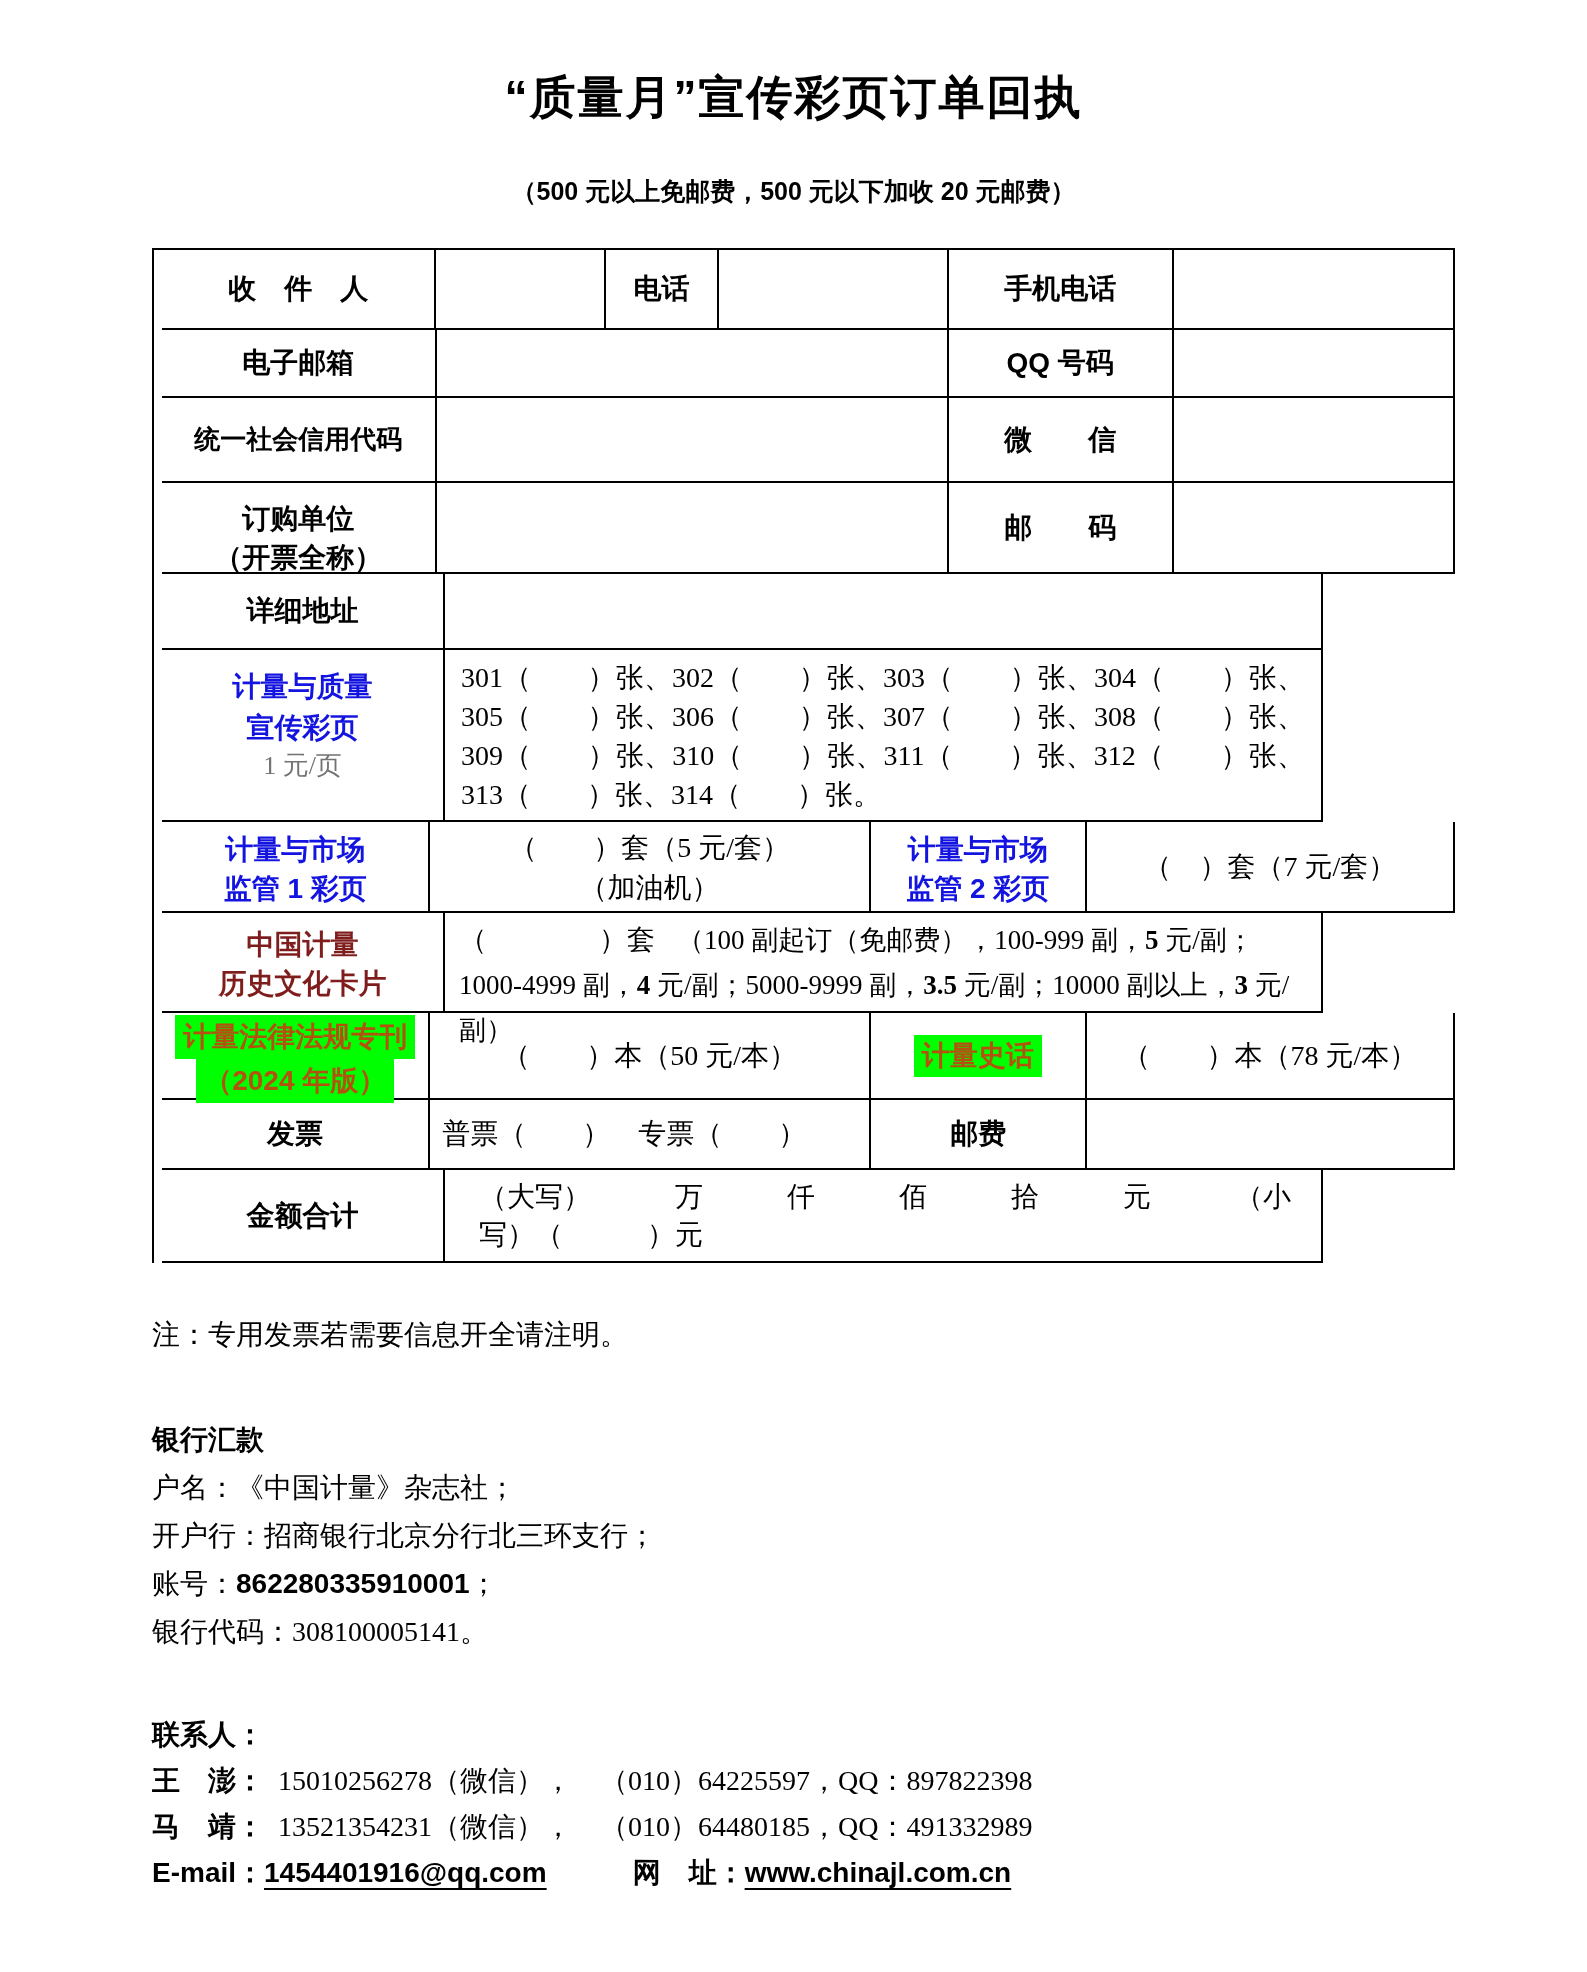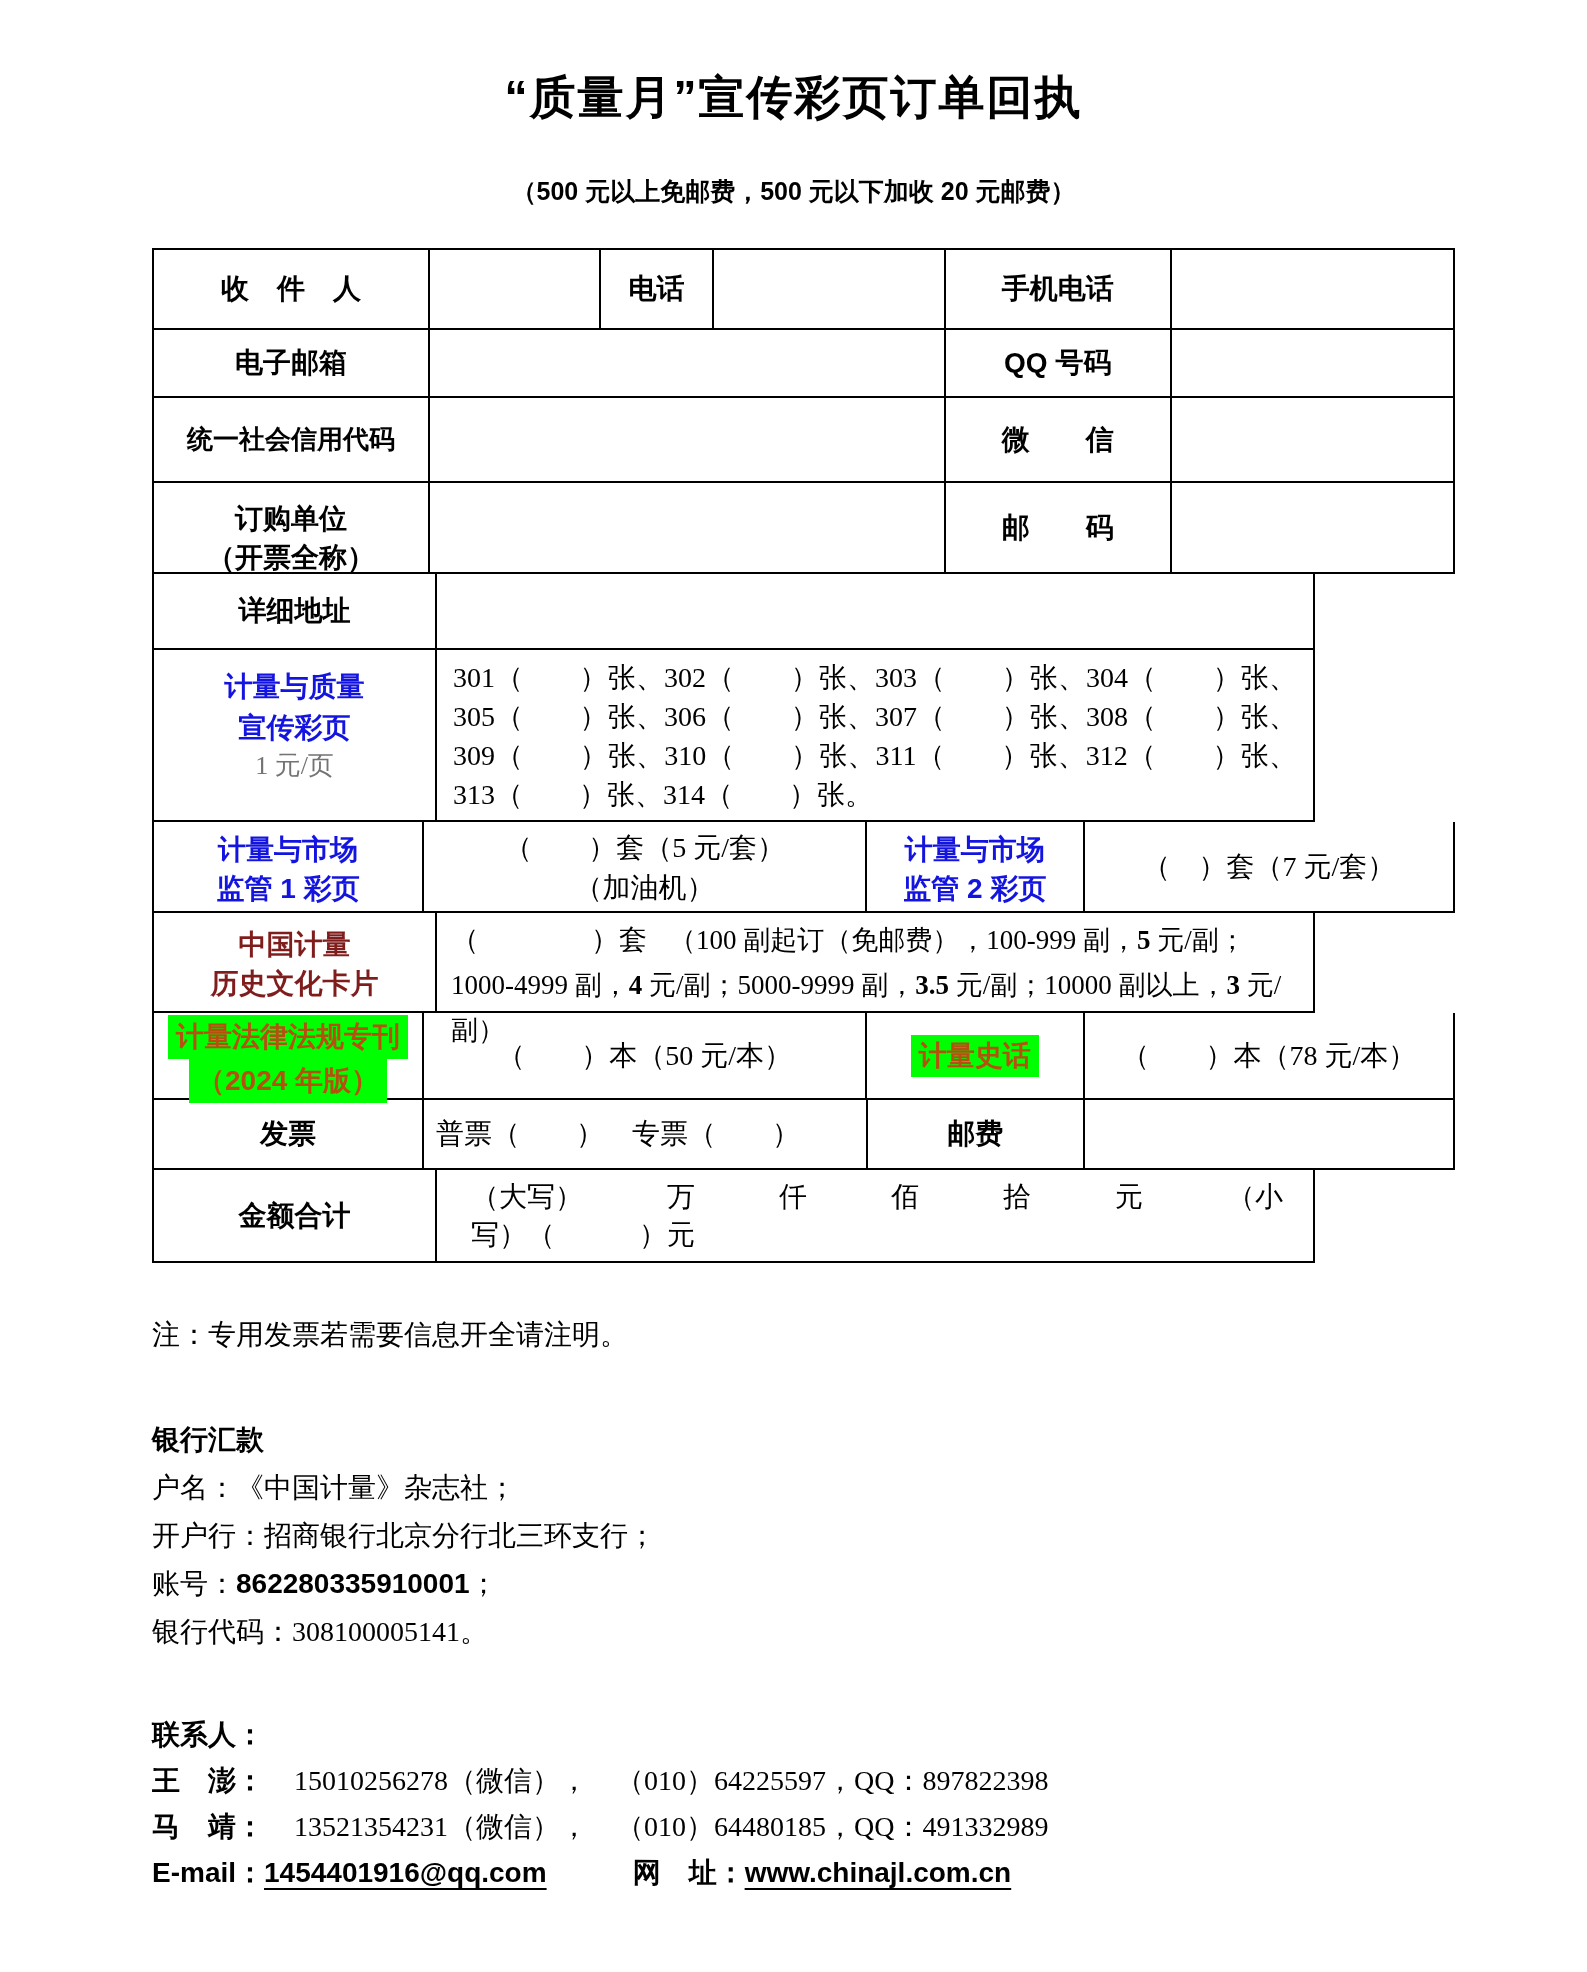"收 件 人" .tr { padding-left: none -> 8px }
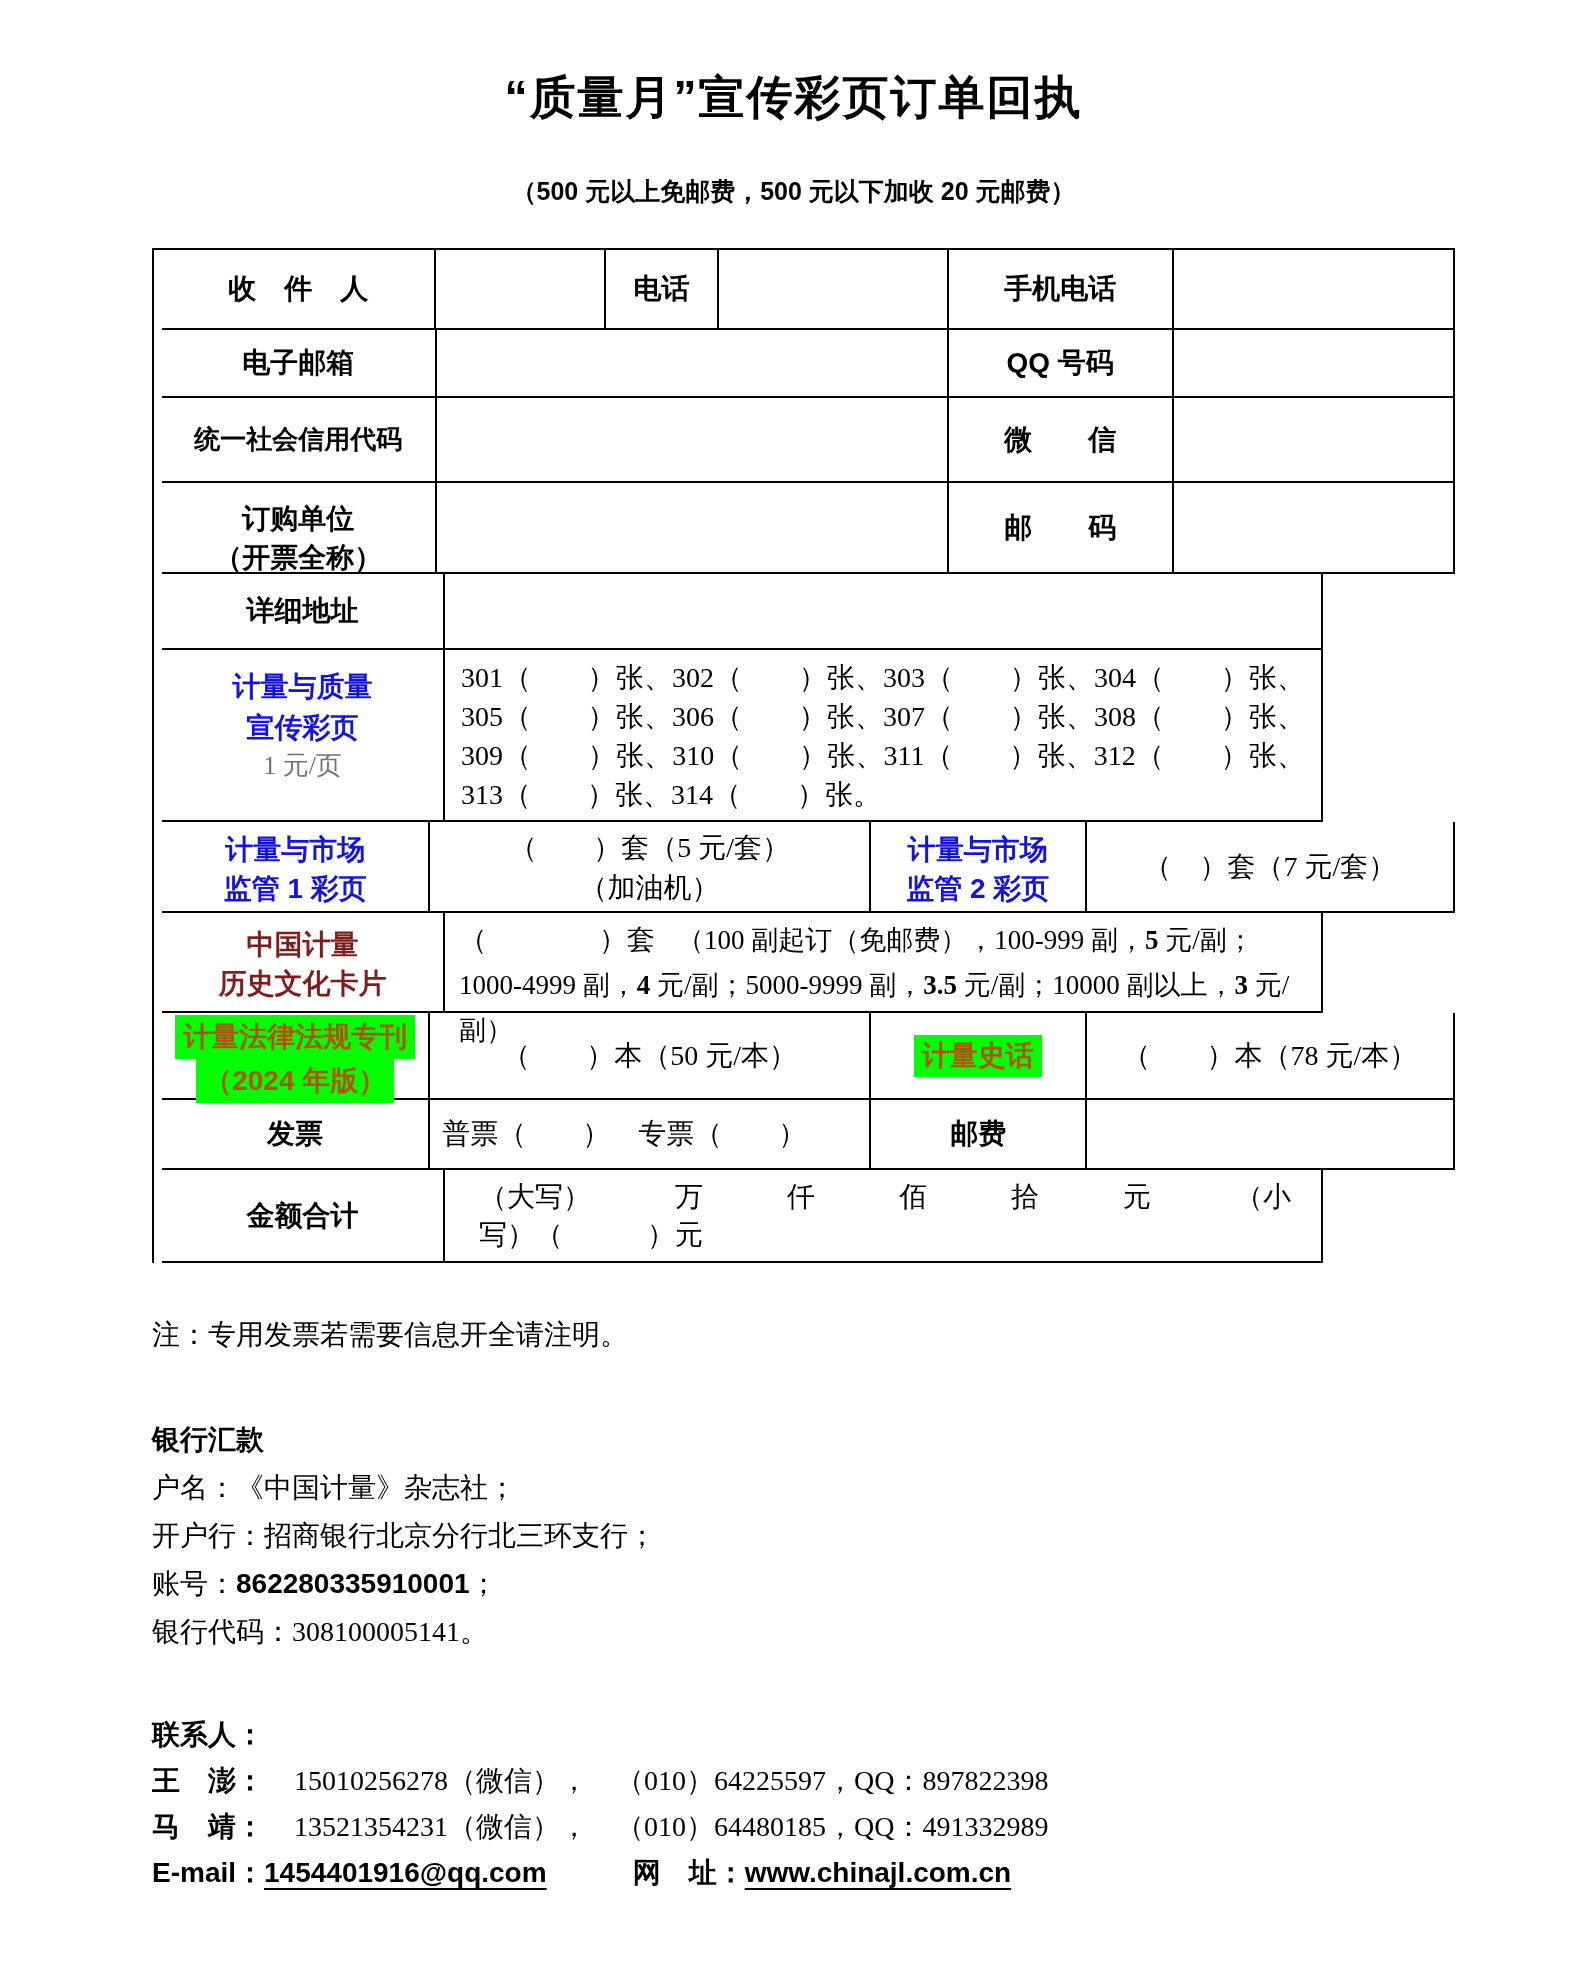"王 澎：" .cname { margin-right: 30px -> 14px }
